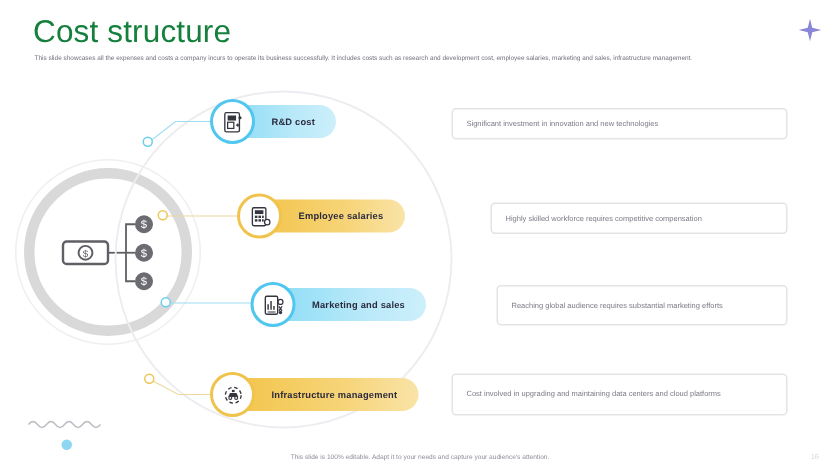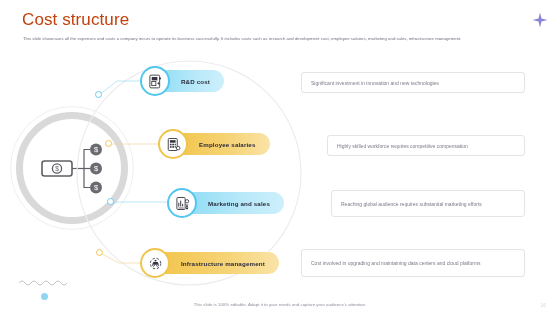"Cost structure" .slide-title { color: #c2410c -> #15803d; font-size: 17px -> 21px }
